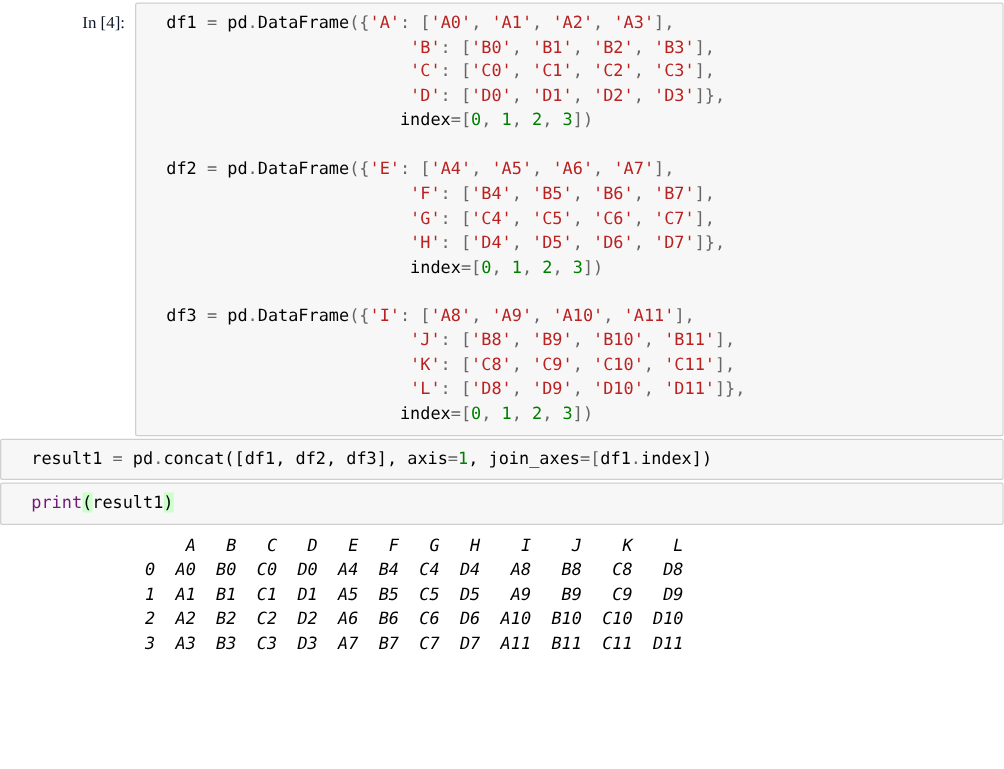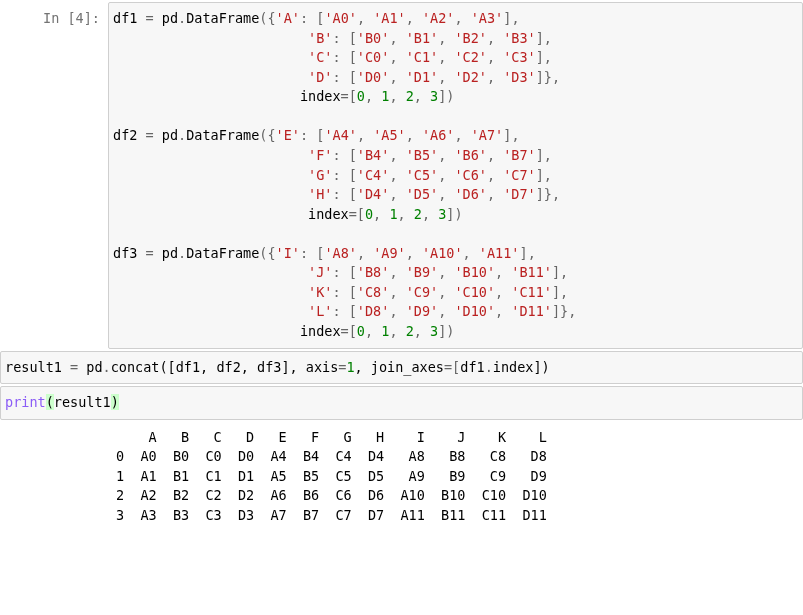"In [4]:" .prompt-in { color: #737373 -> #0f172a; font-family: none -> Liberation Serif, serif }
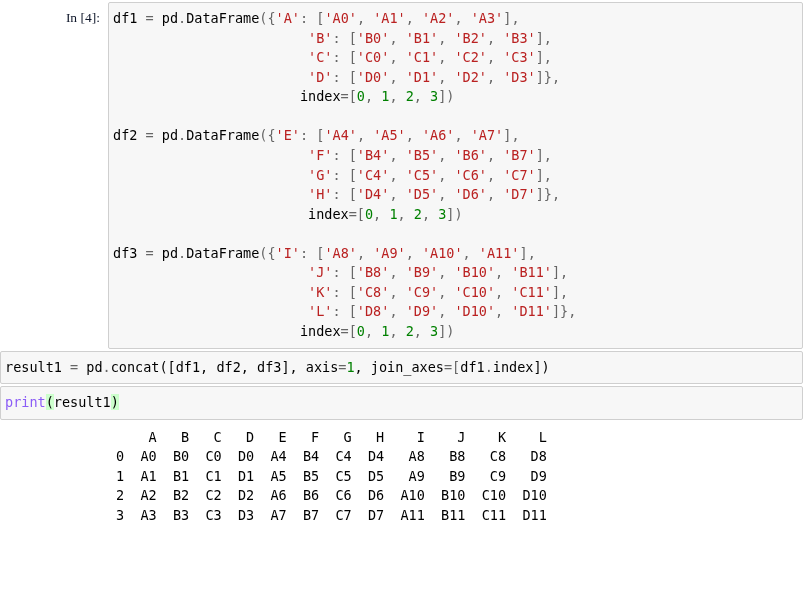"df1 = pd.DataFrame({'A': ['A0', 'A1'," .input-area { padding: 6px 4px -> 6px 24px }
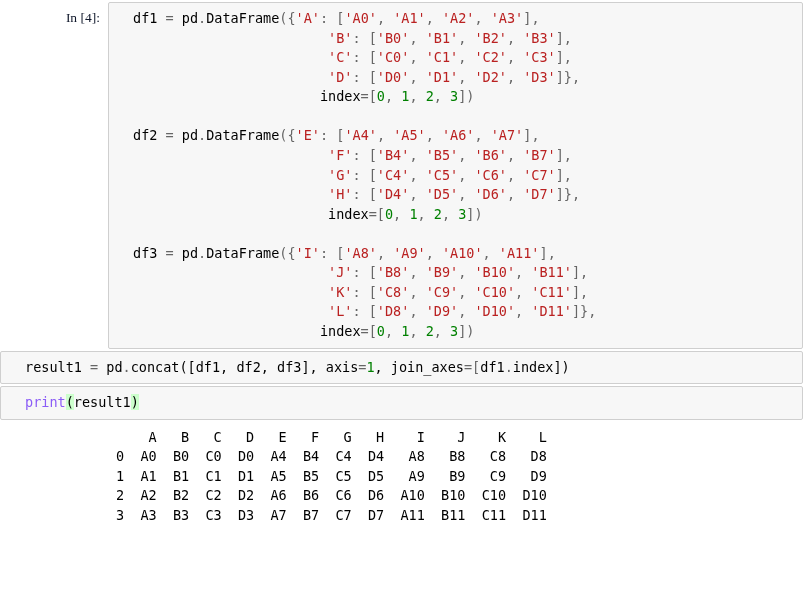"print" .print { color: #8b5cf6 -> #701a75 }
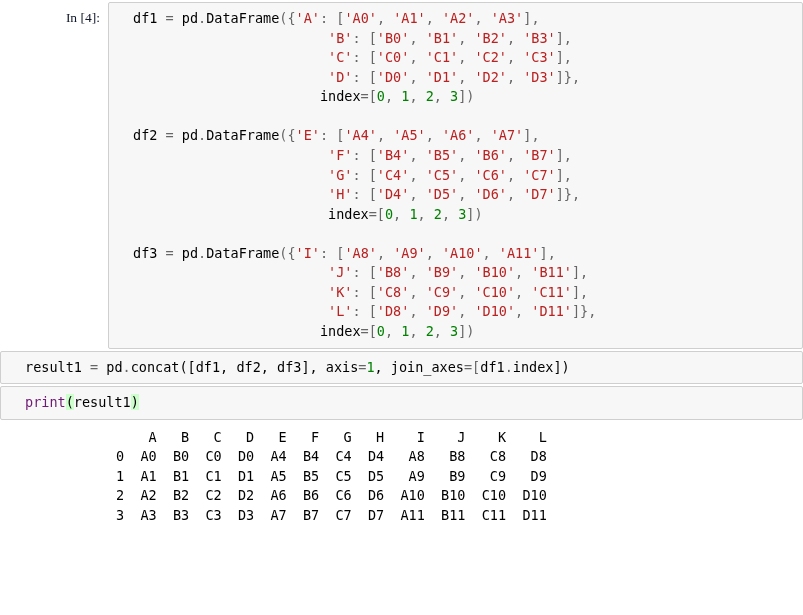"A B C D E" .output-area { font-style: none -> italic }
